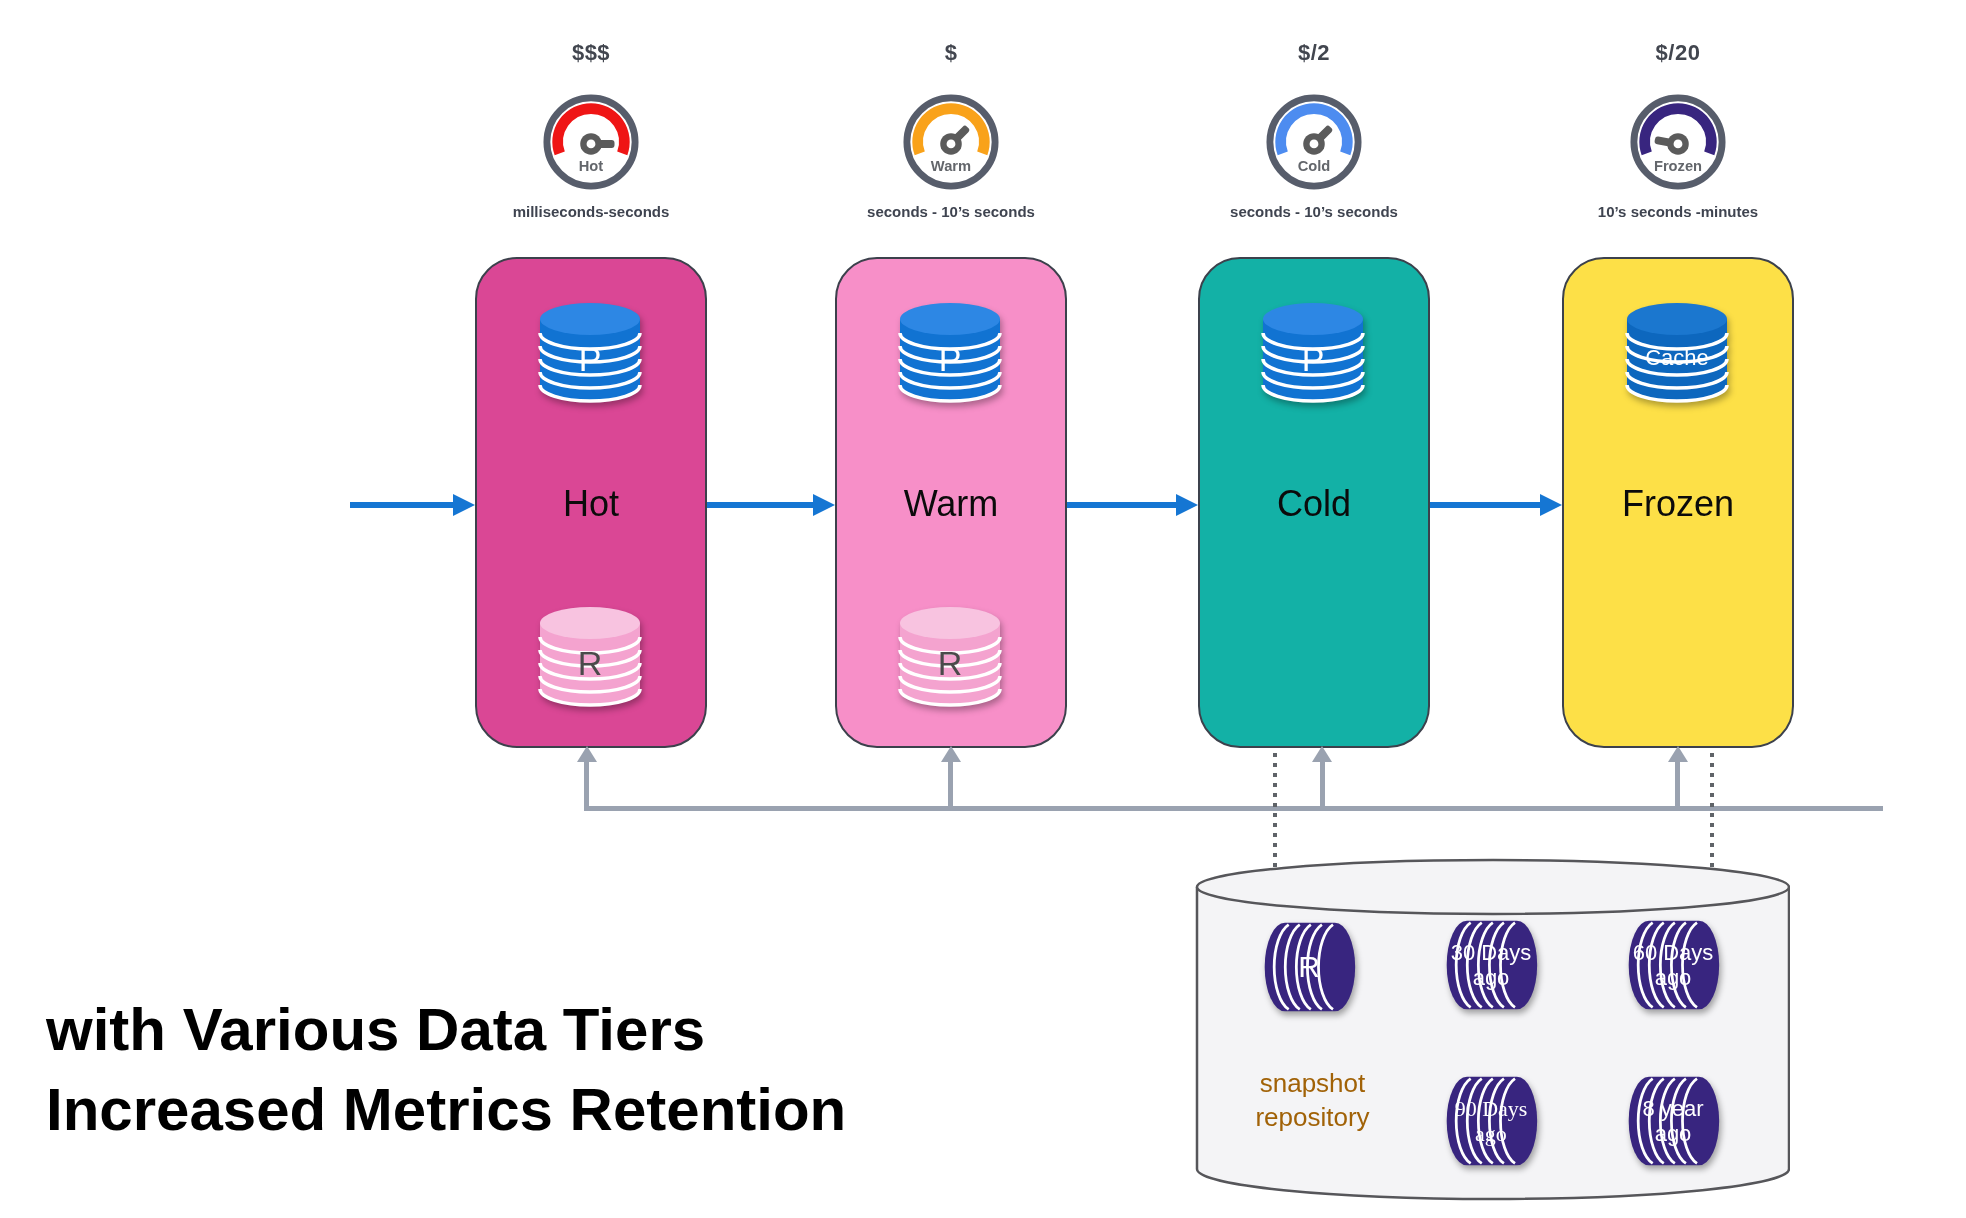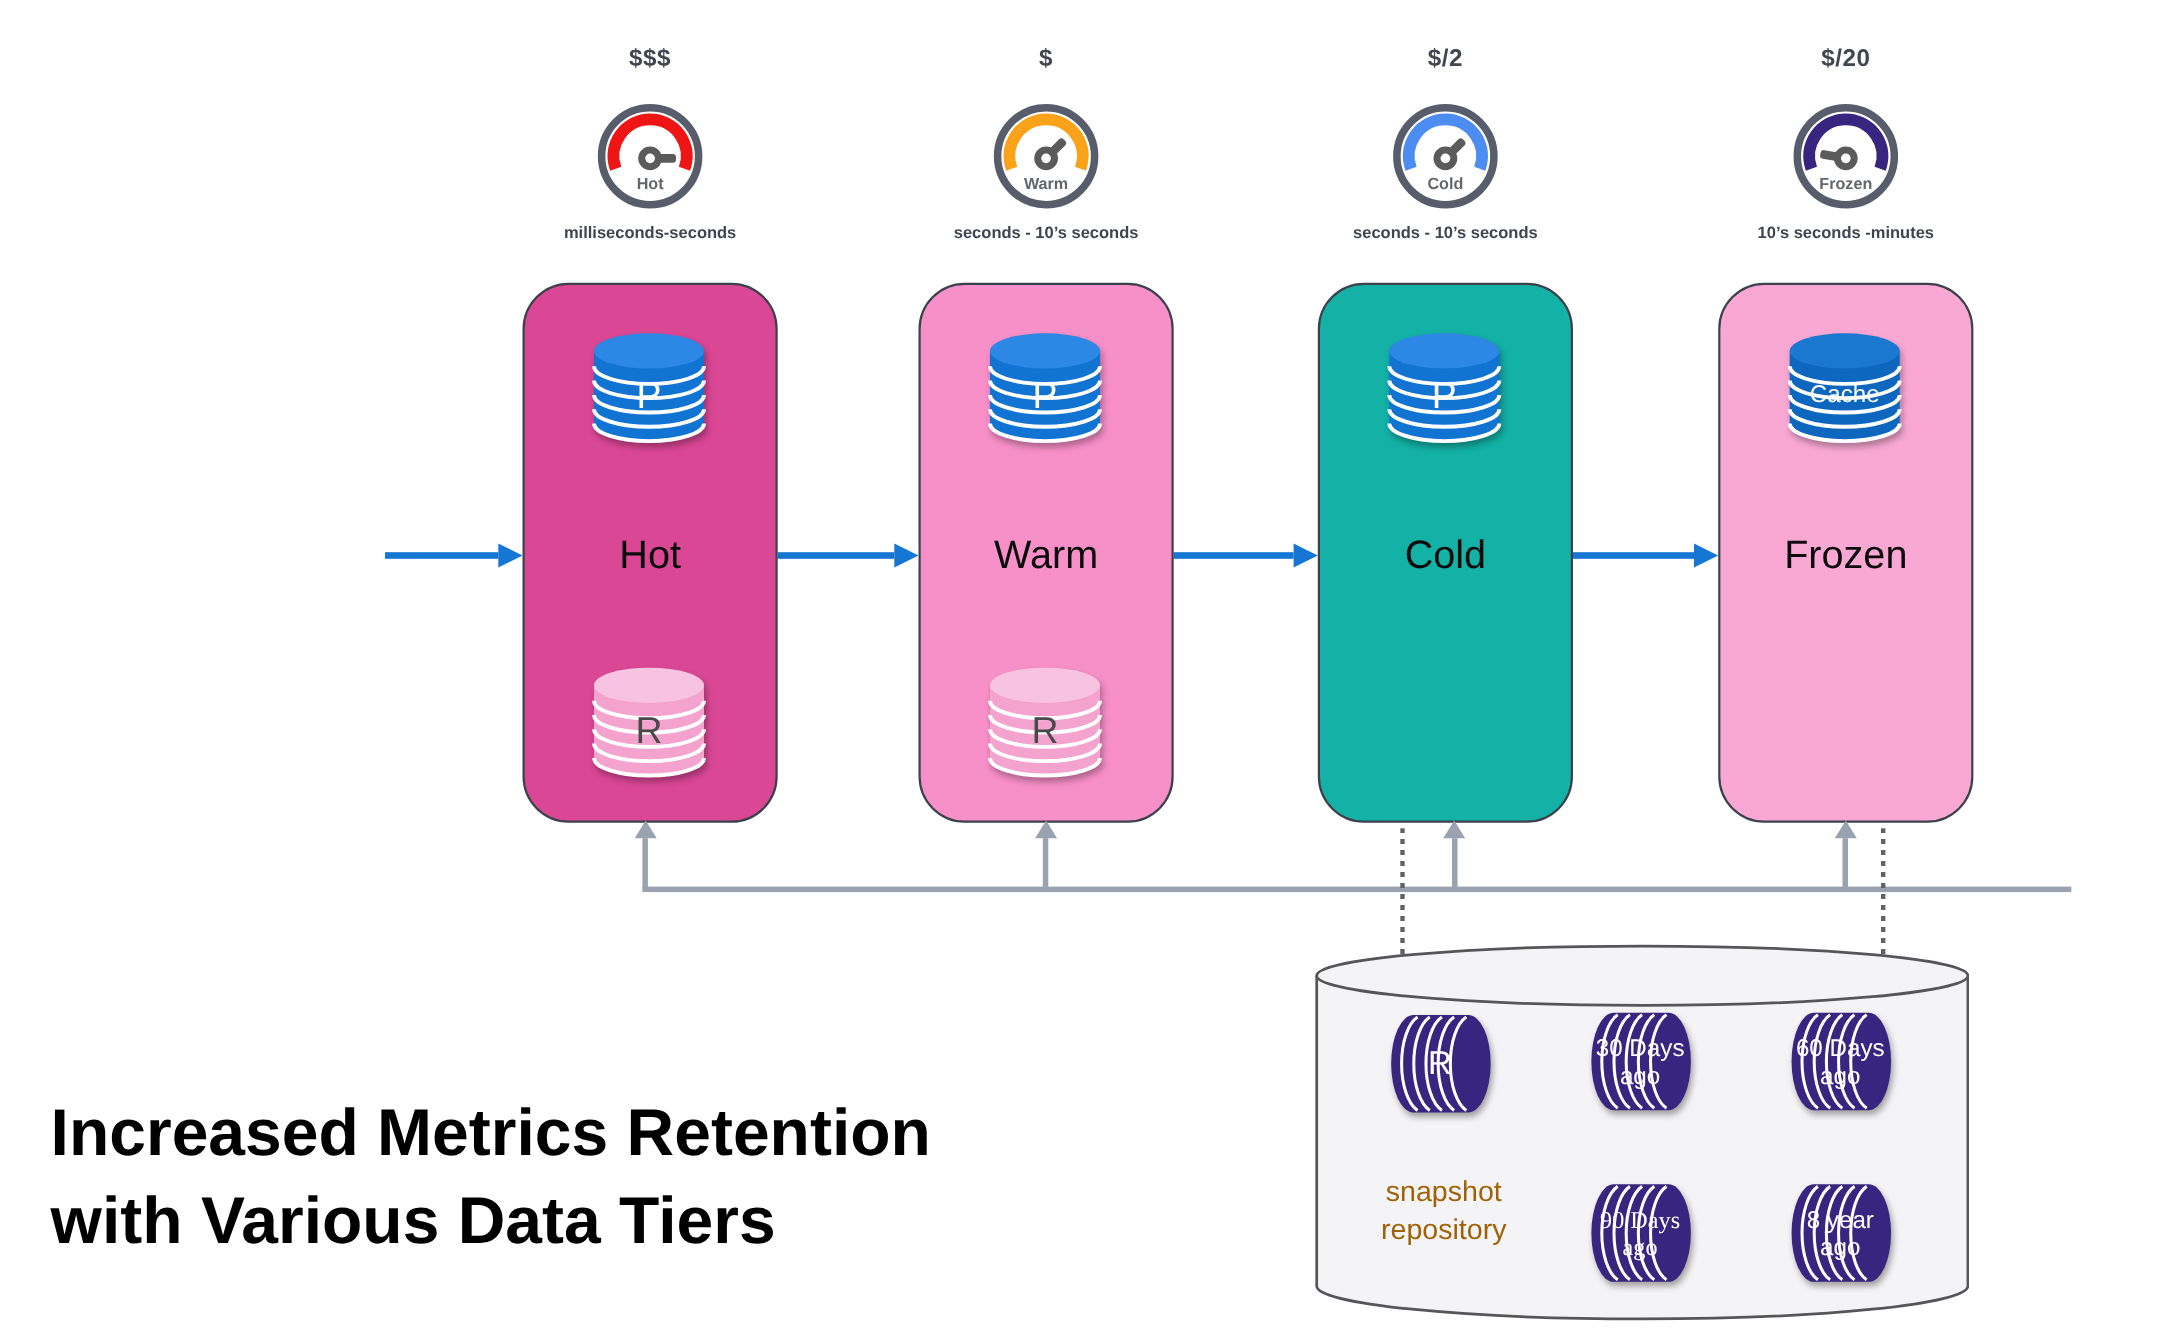"Cache" div.tier-box { background-color: #f9a8d4 -> #fde047 }
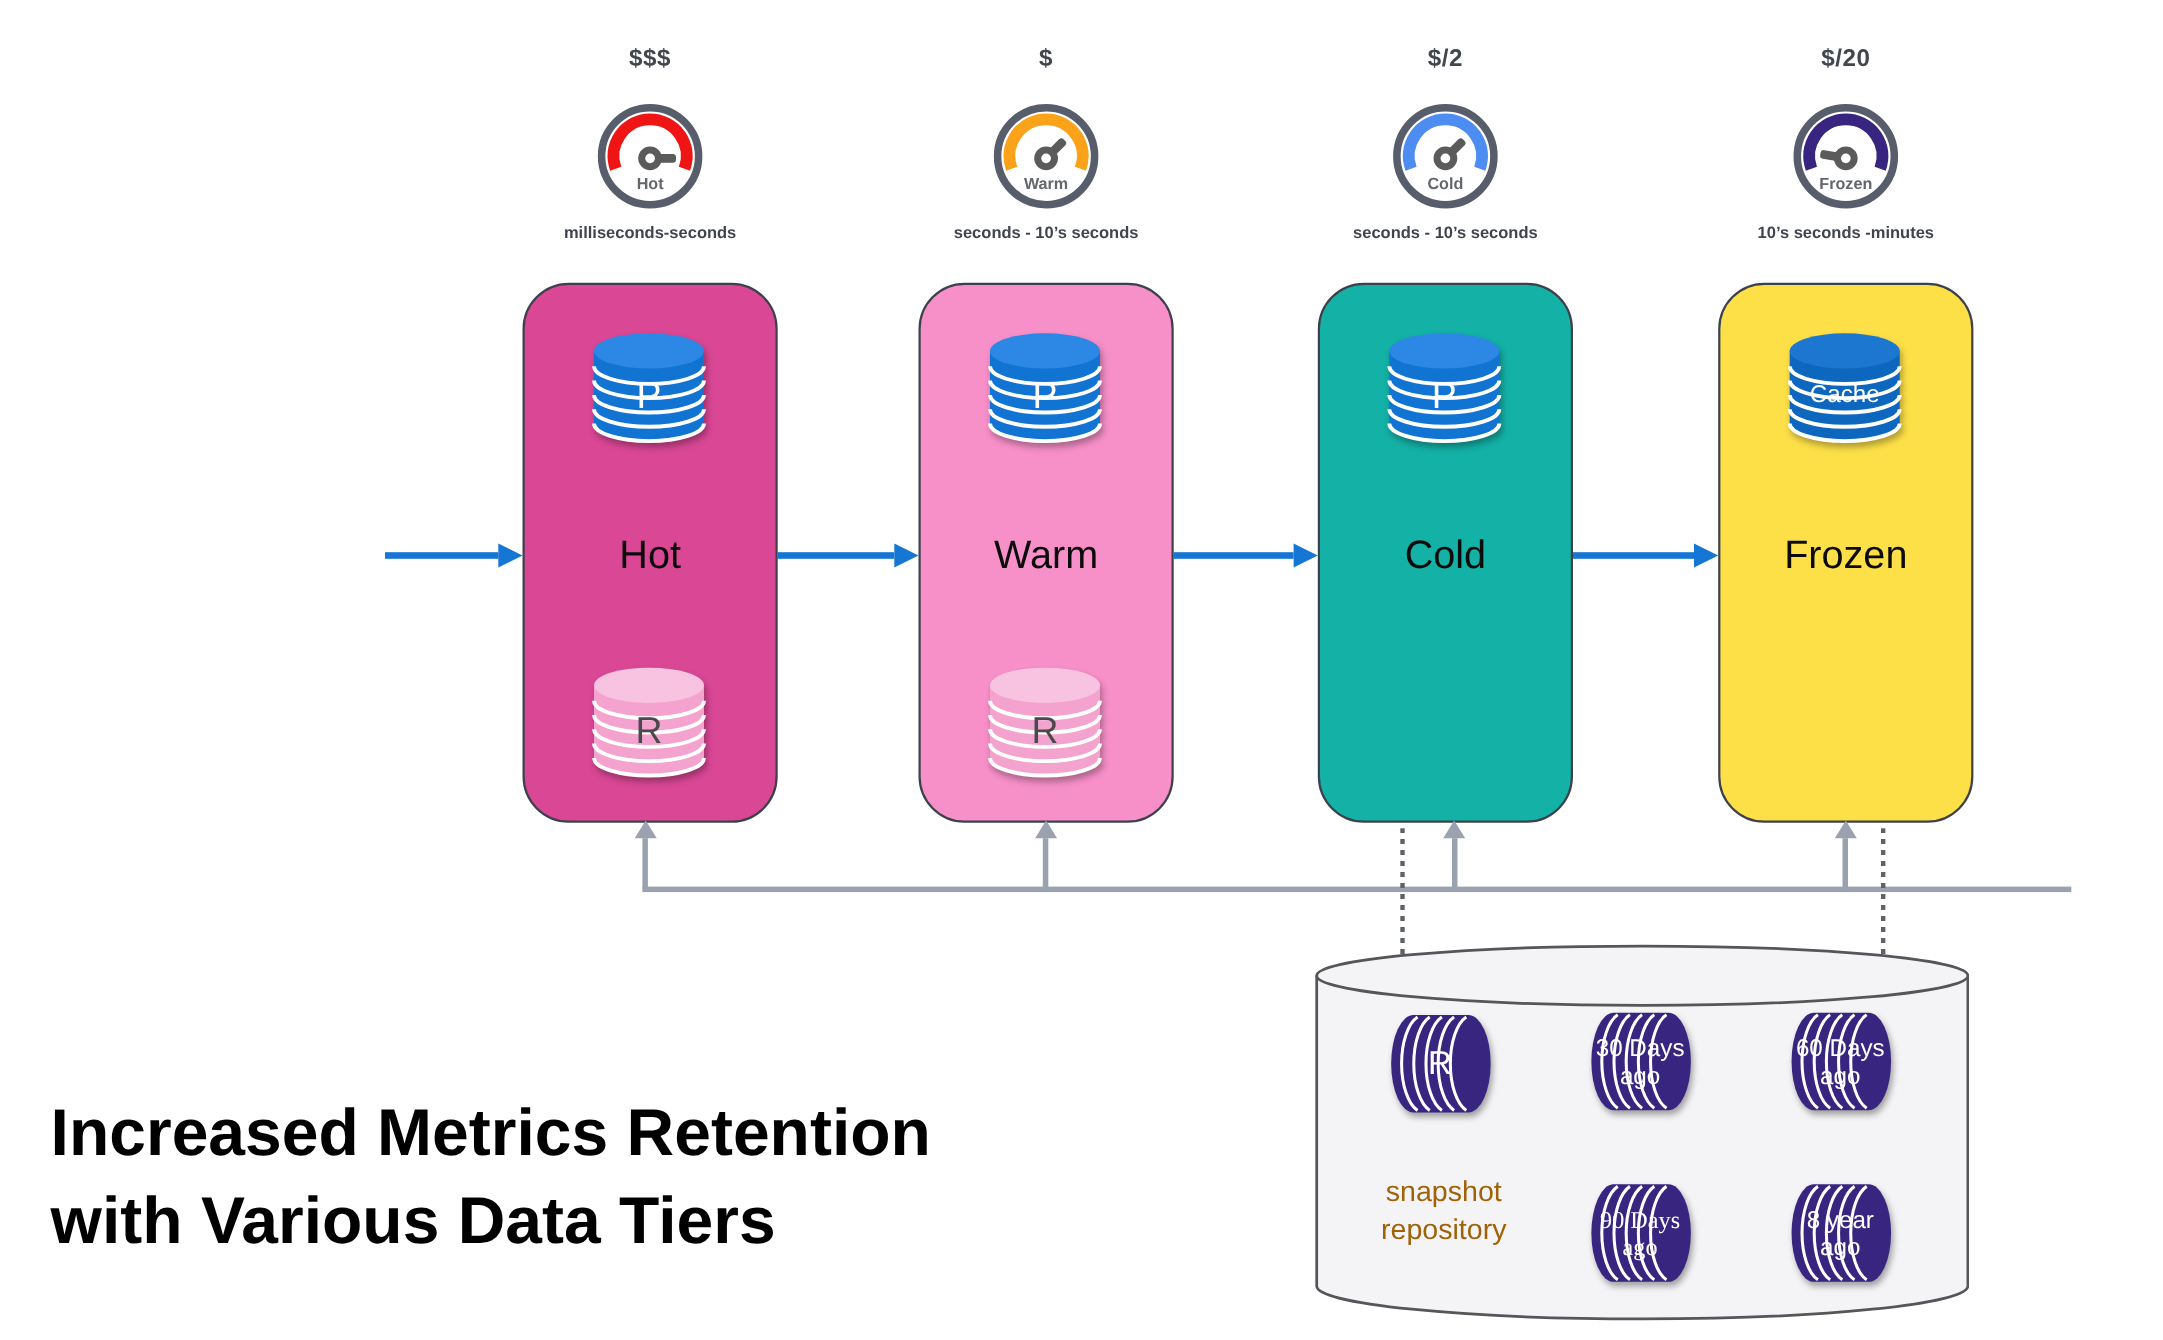"Increased Metrics Retention" div { order: before "with Various Data Tiers" -> after "with Various Data Tiers" }
